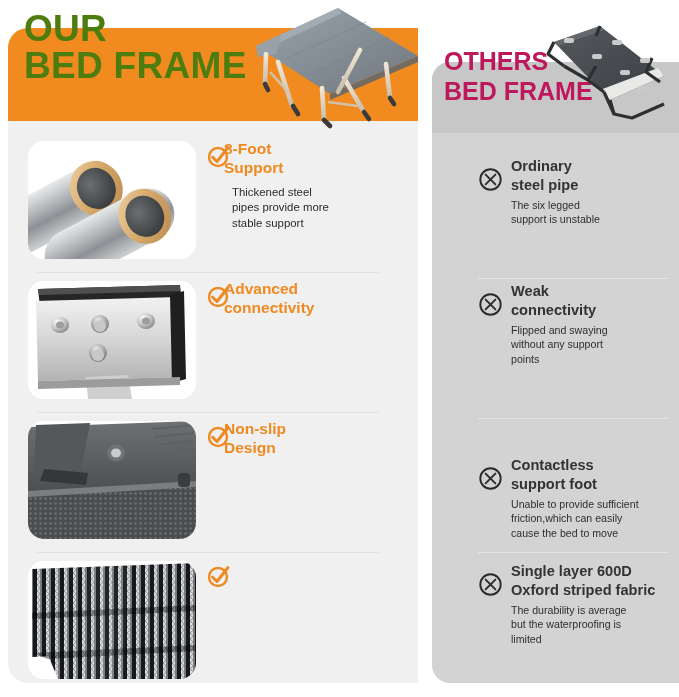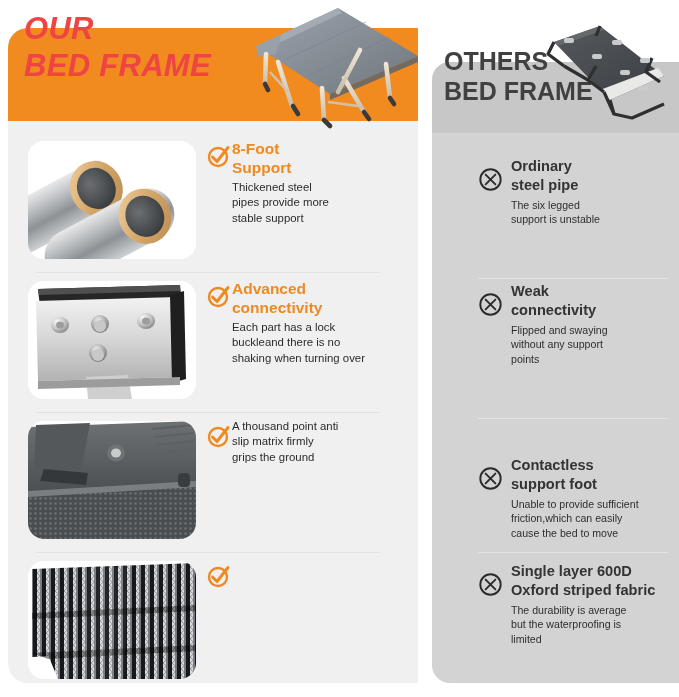"OUR" .left-title { color: #ef4444 -> #4d7c0f; font-size: 31px -> 37px; font-style: italic -> none }
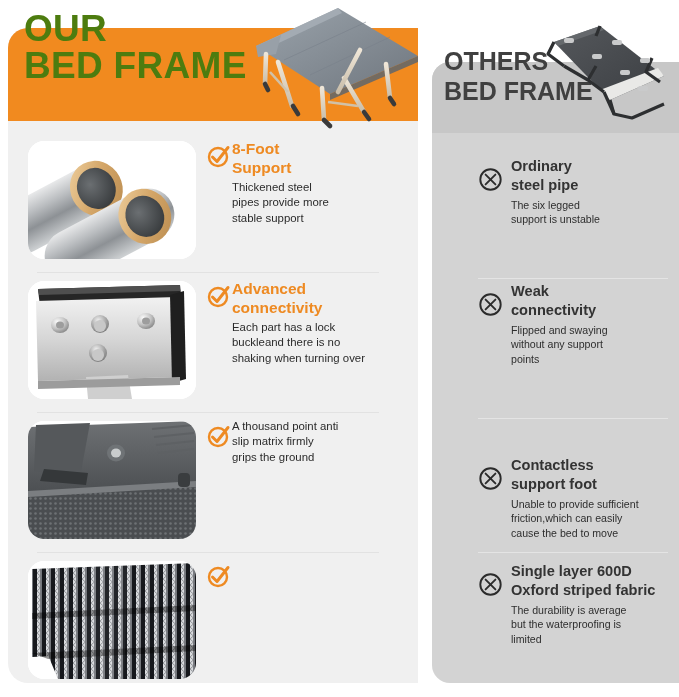"OTHERS" .right-title { color: #404040 -> #be185d }
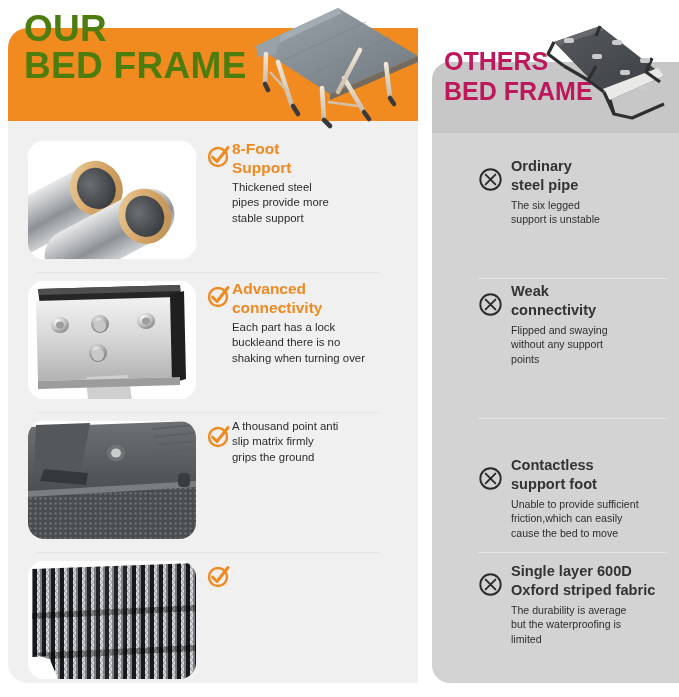"8-Foot" .lrow .txt { left: 204px -> 196px }
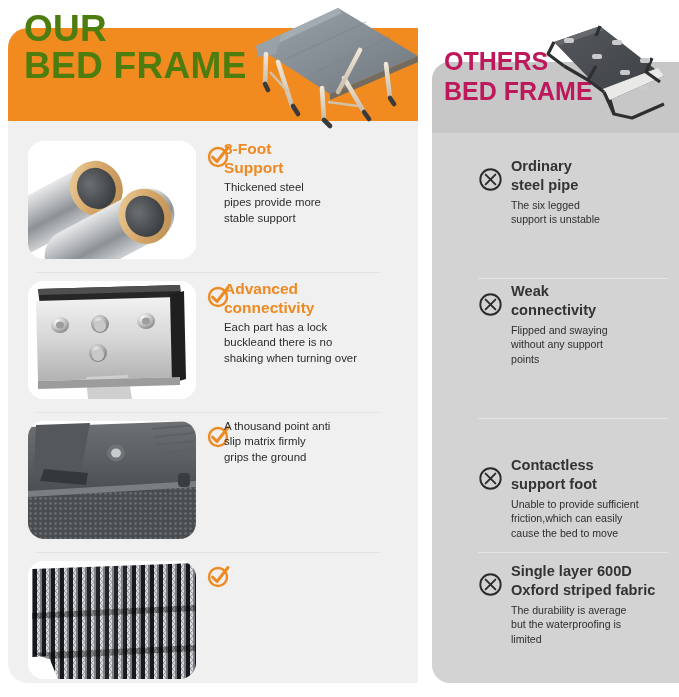"Thickened steel" .ldesc { margin: 0 -> 8px }
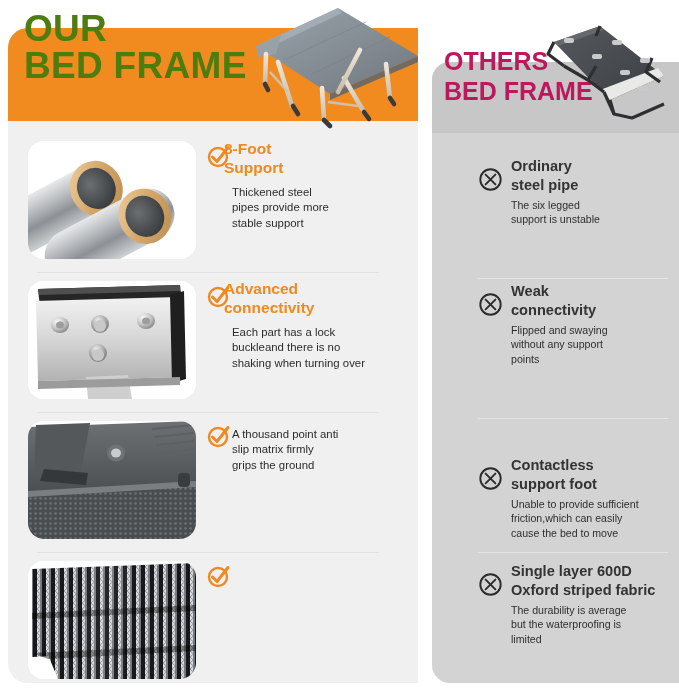"Each part has a lock" p.ldesc { html: <p>Each part has a lock buckleand there is no shaking when turning over</p> -> none }
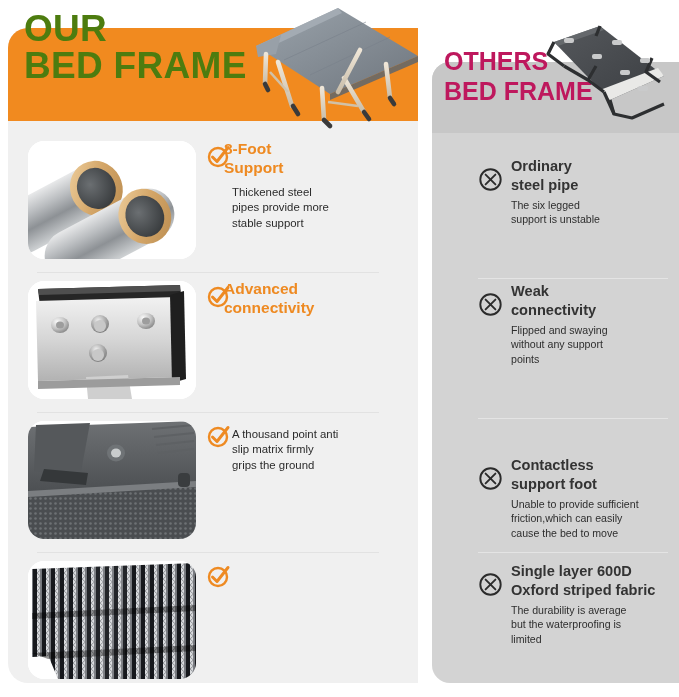"Non-slip" p.ltitle { html: none -> <p>Non-slip Design</p> }
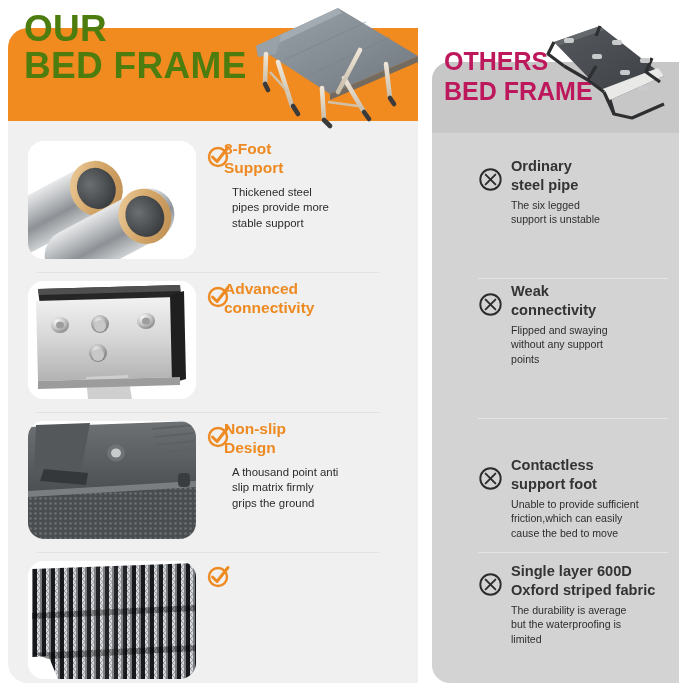"A thousand point anti" p.ldesc { html: <p>A thousand point anti slip matrix firmly grips the ground</p> -> none }
